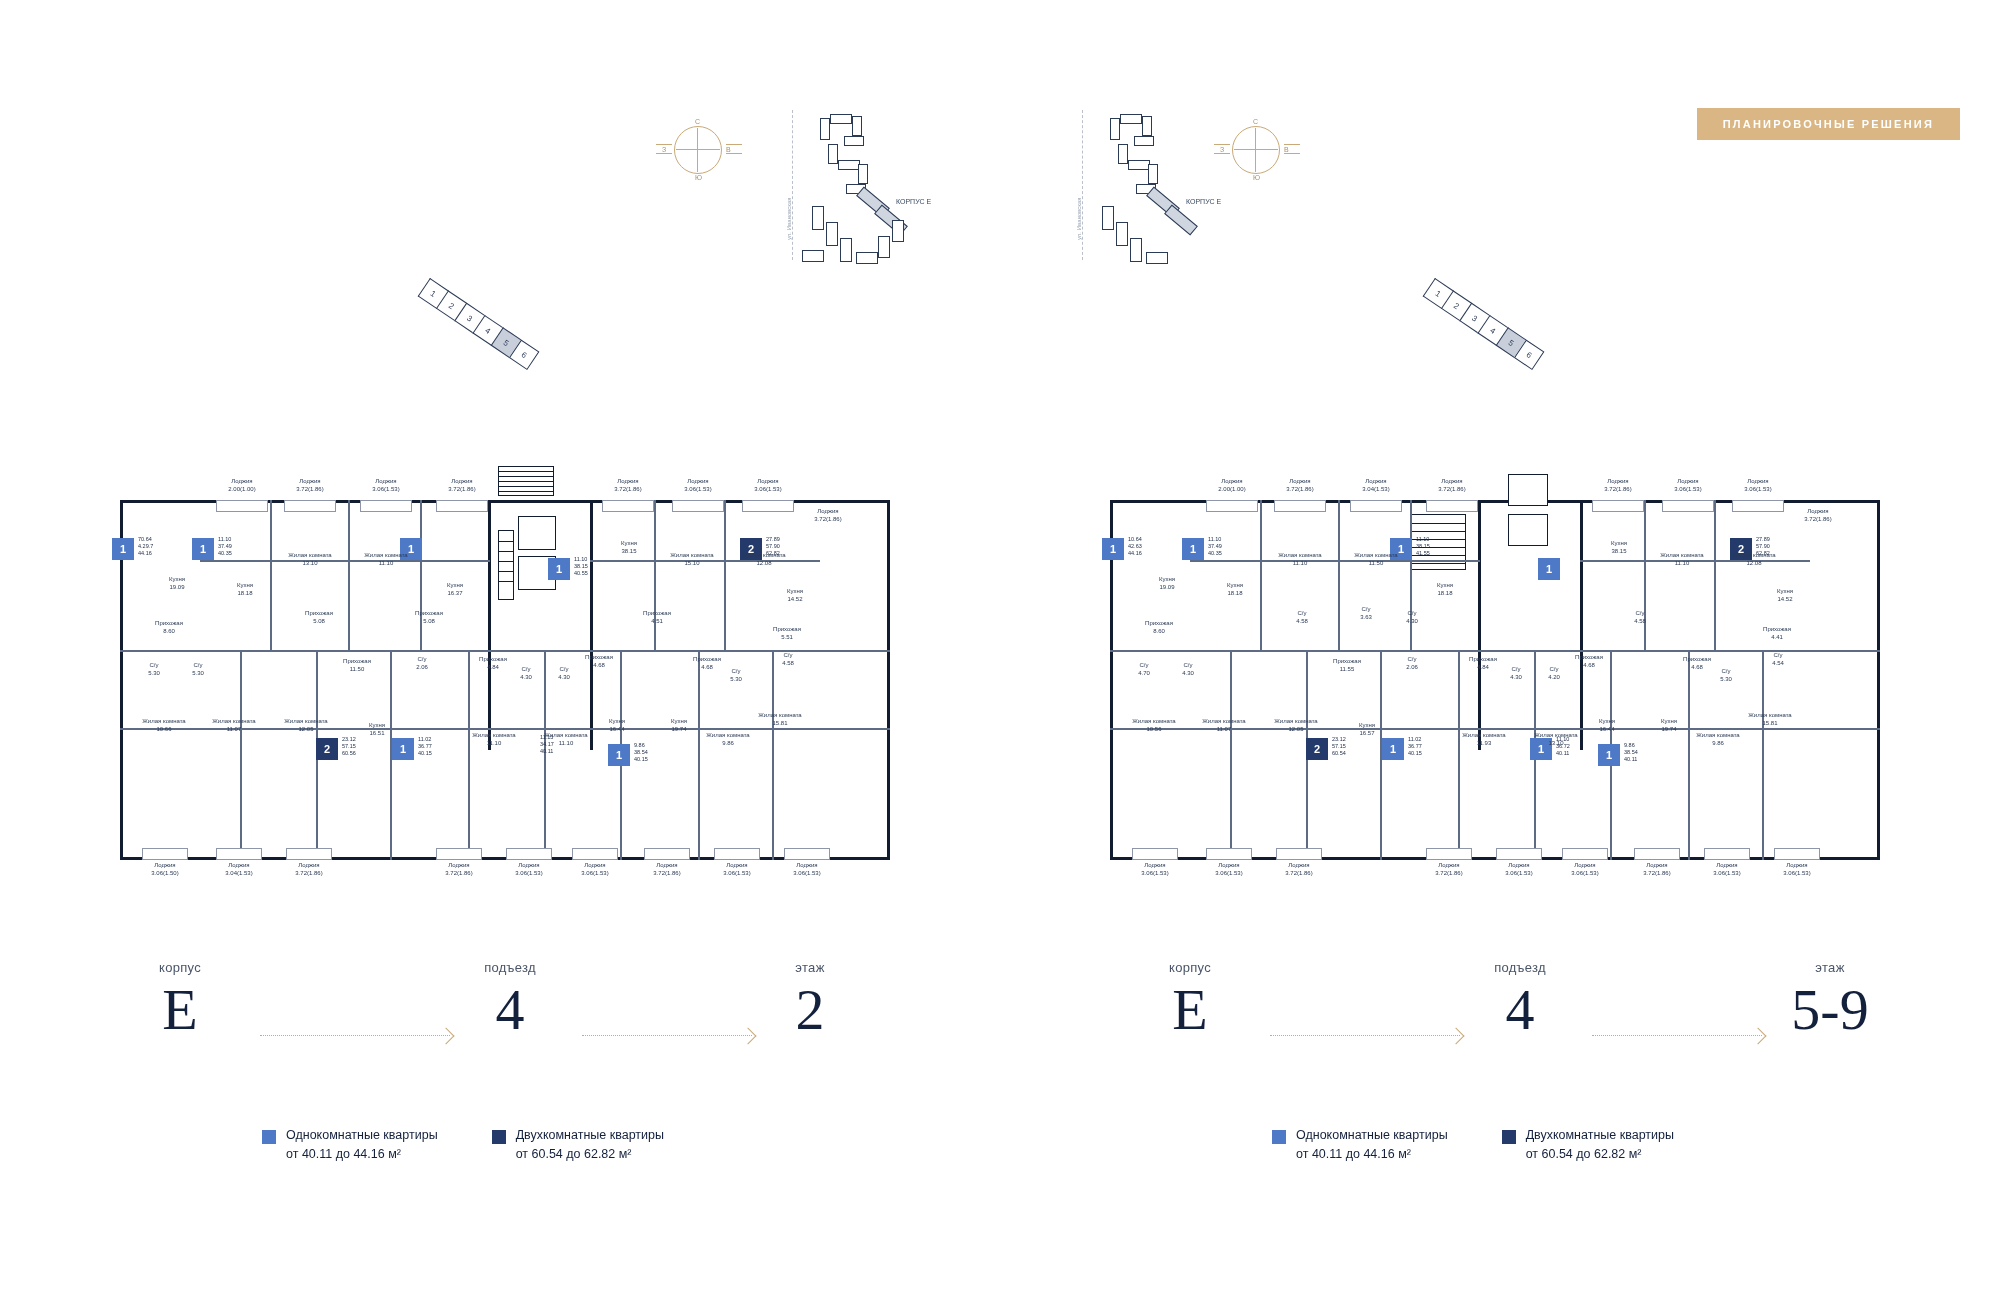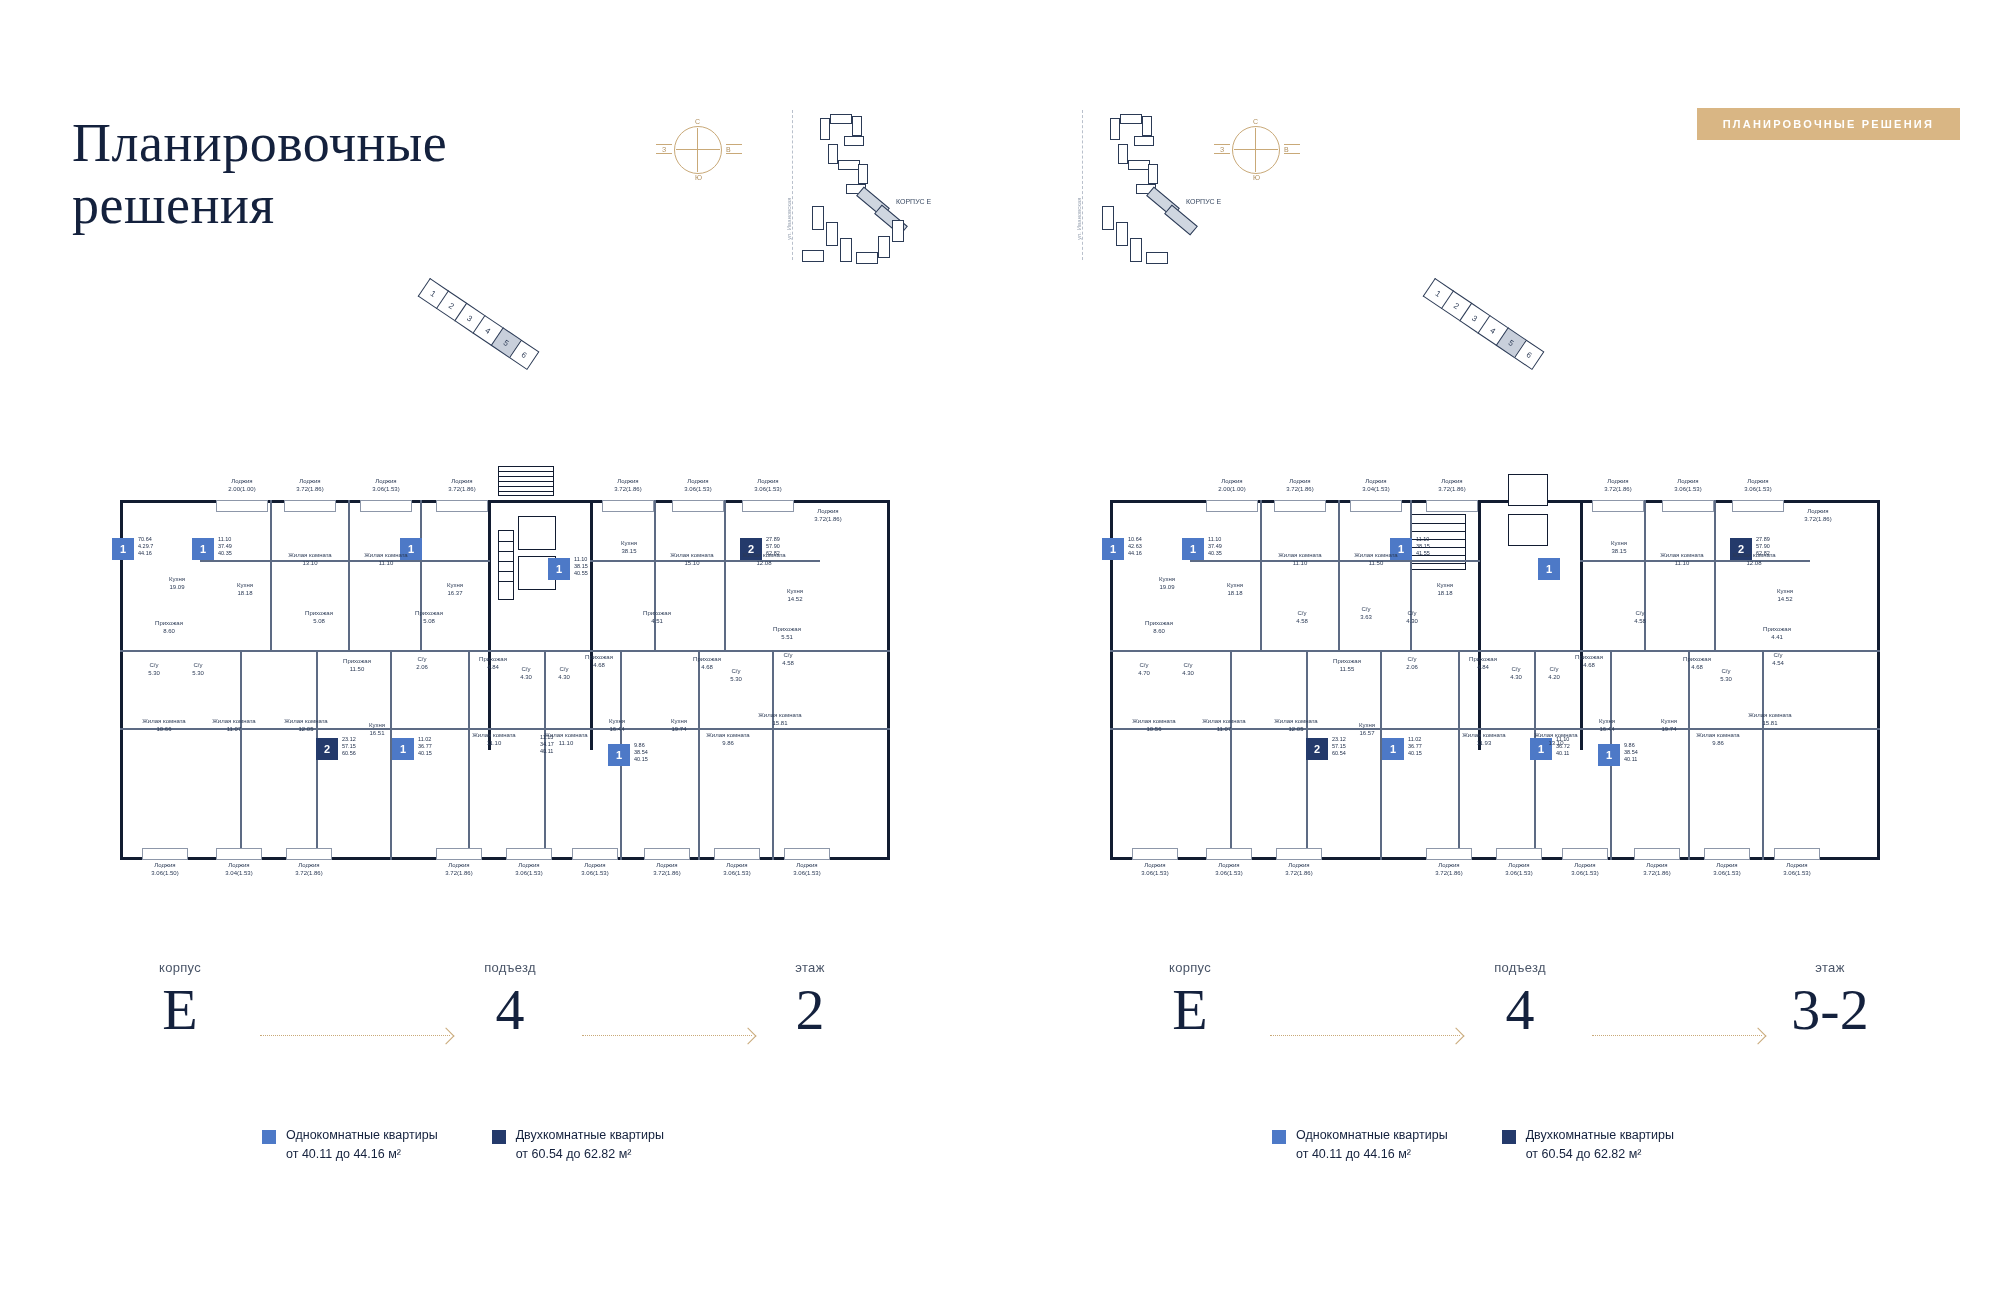"Планировочные" div.page-title { html: <div>Планировочные решения</div> -> none }
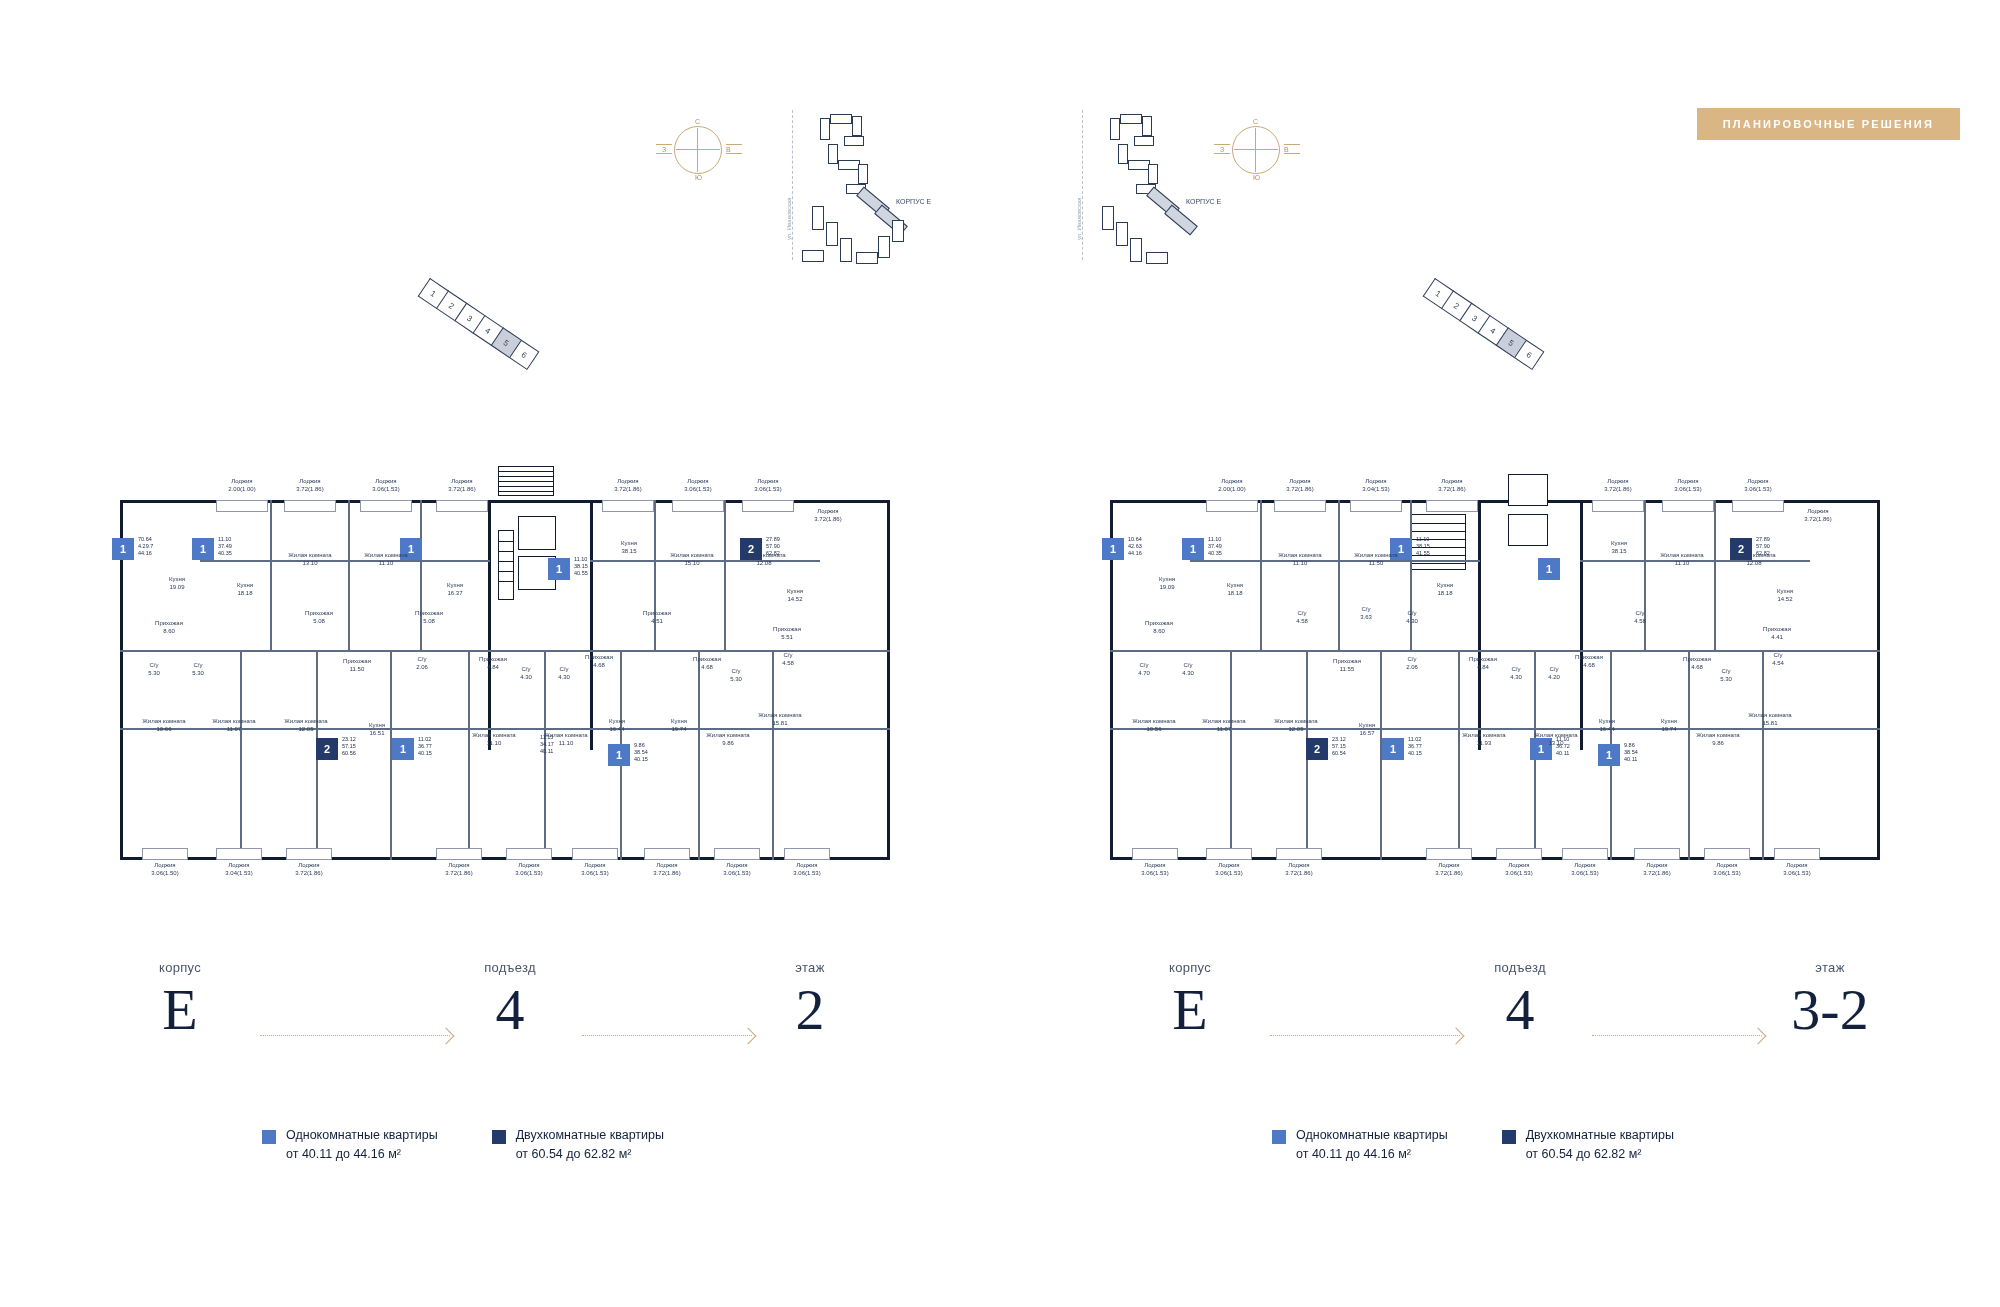"3-2" div.sel-val { text: 3-2 -> 5-9 }
